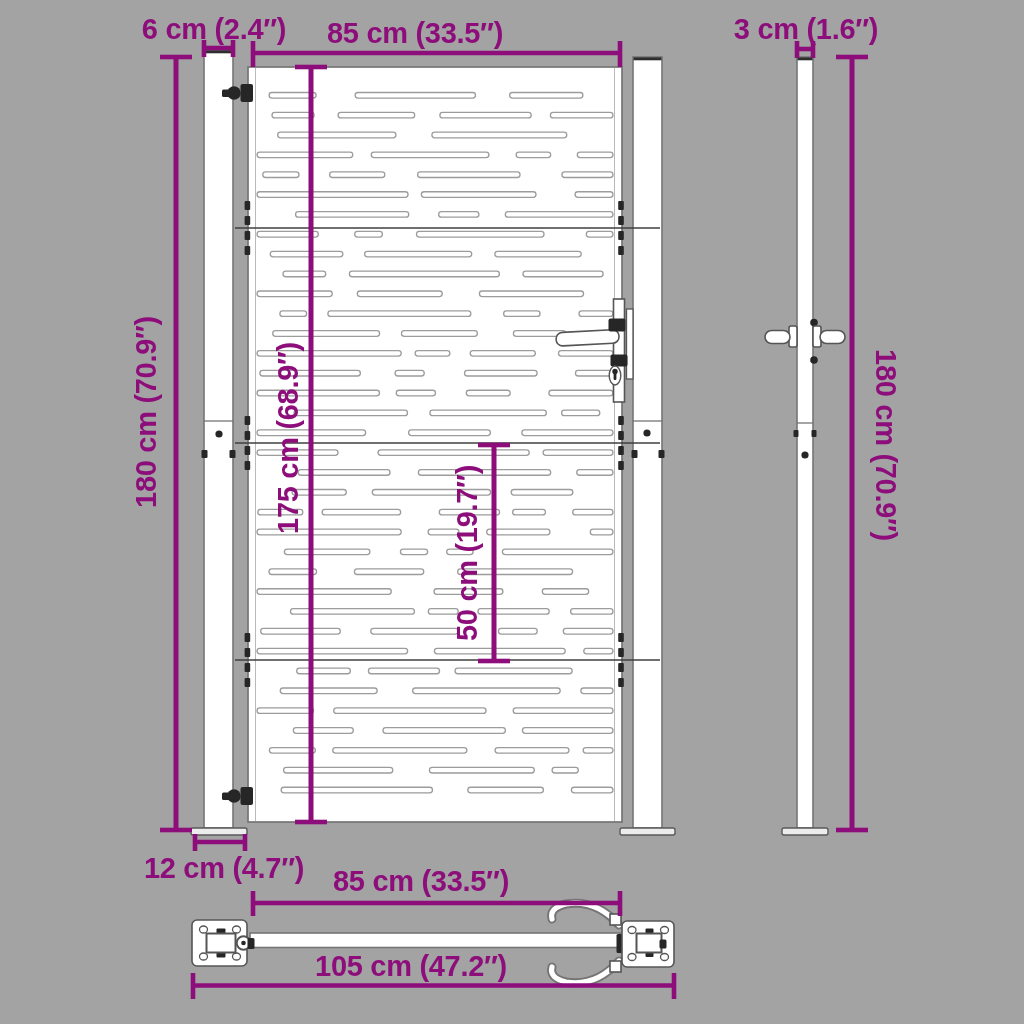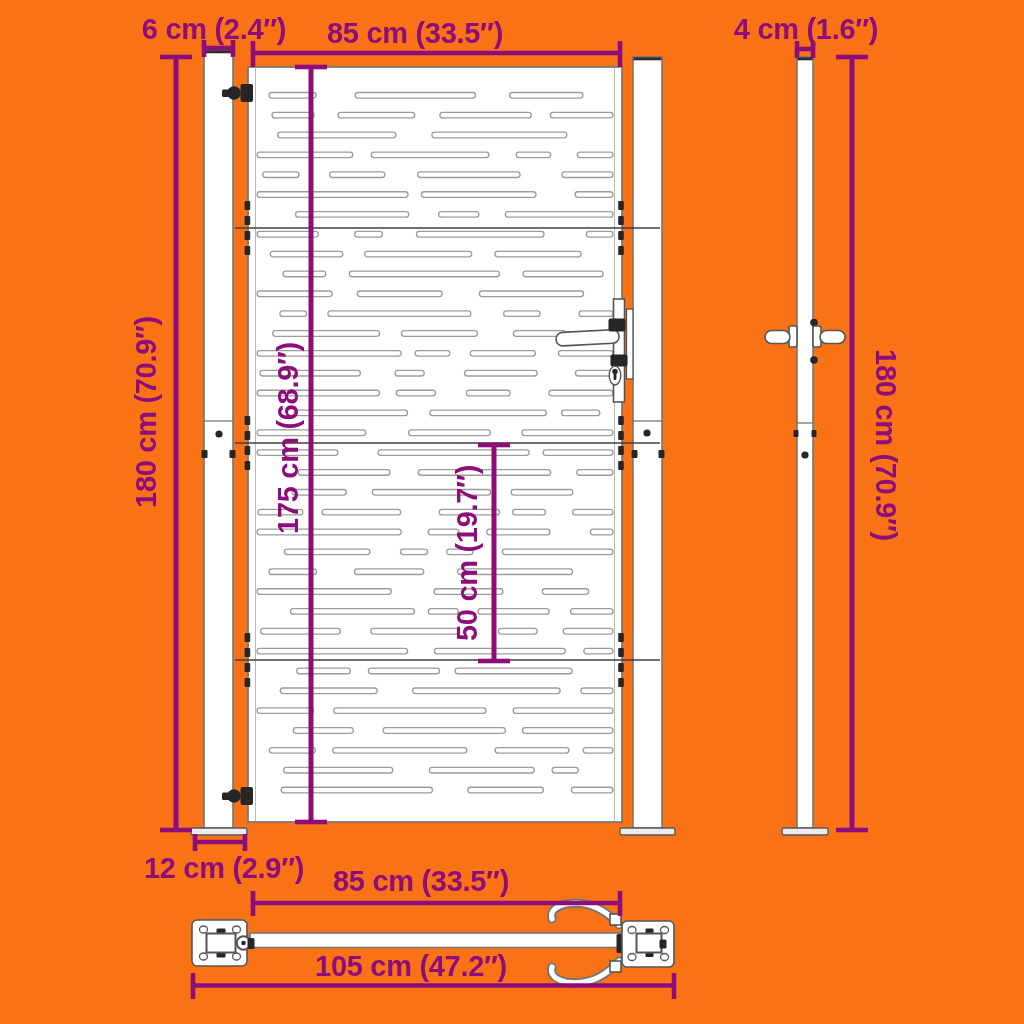"6 cm (2.4″)" #stage { background: #f97316 -> #a3a3a3 }
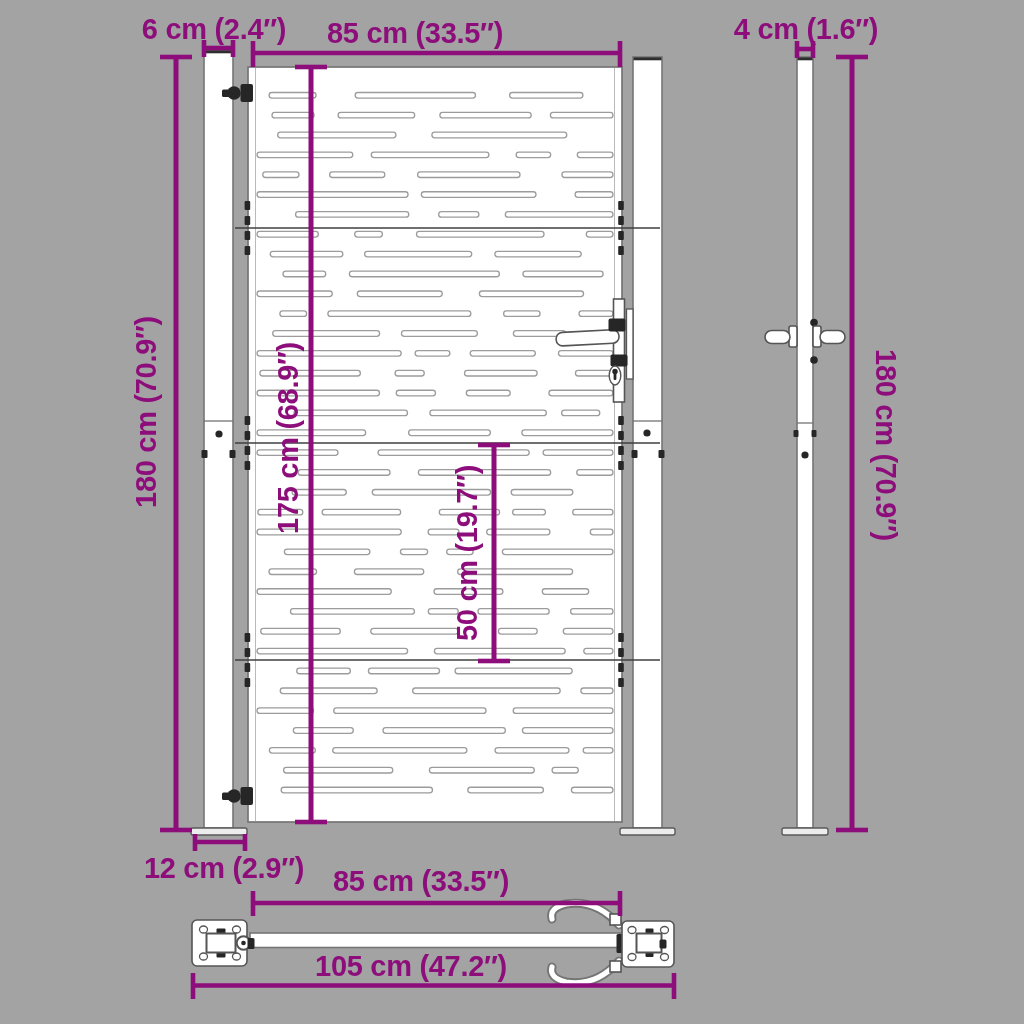"4 cm (1.6″)" div.lab { text: 4 -> 3 }
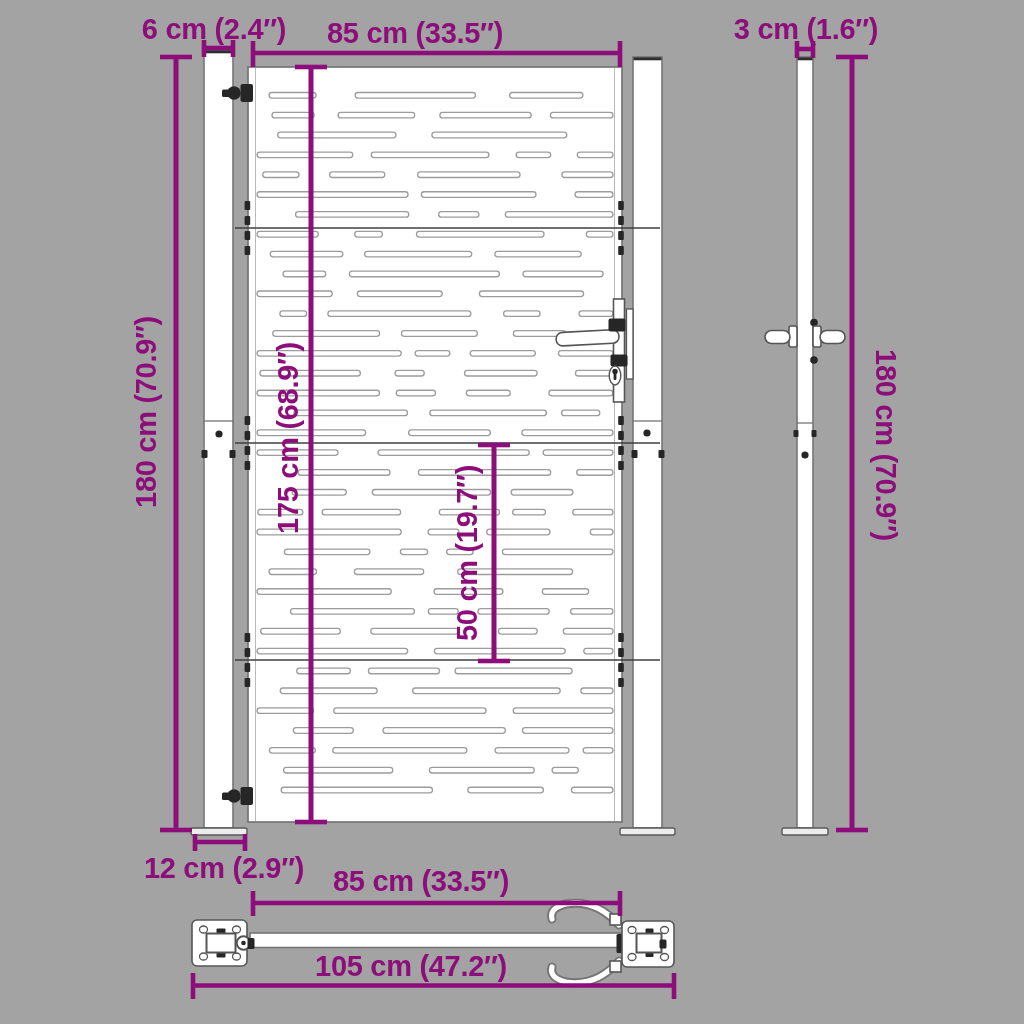"12 cm (2.9″)" div.lab { text: 2.9 -> 4.7 }
